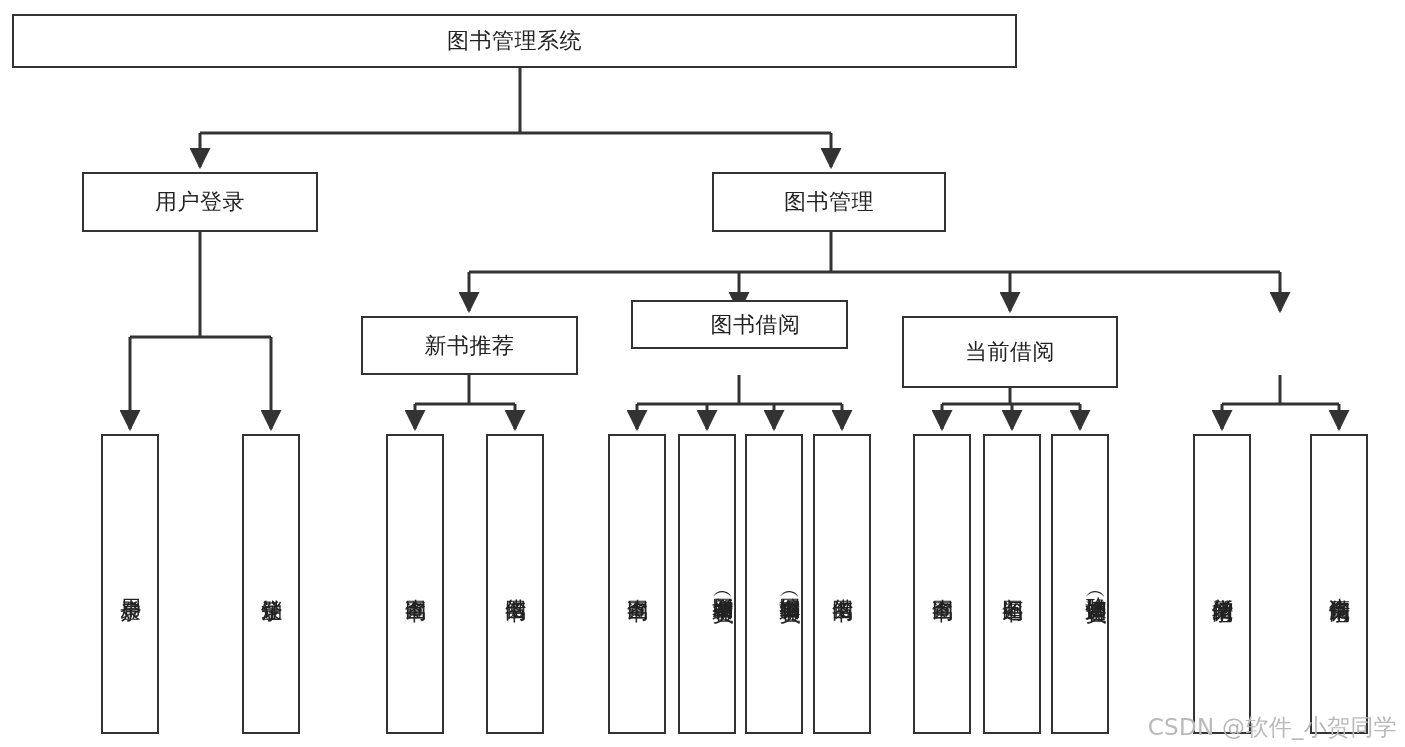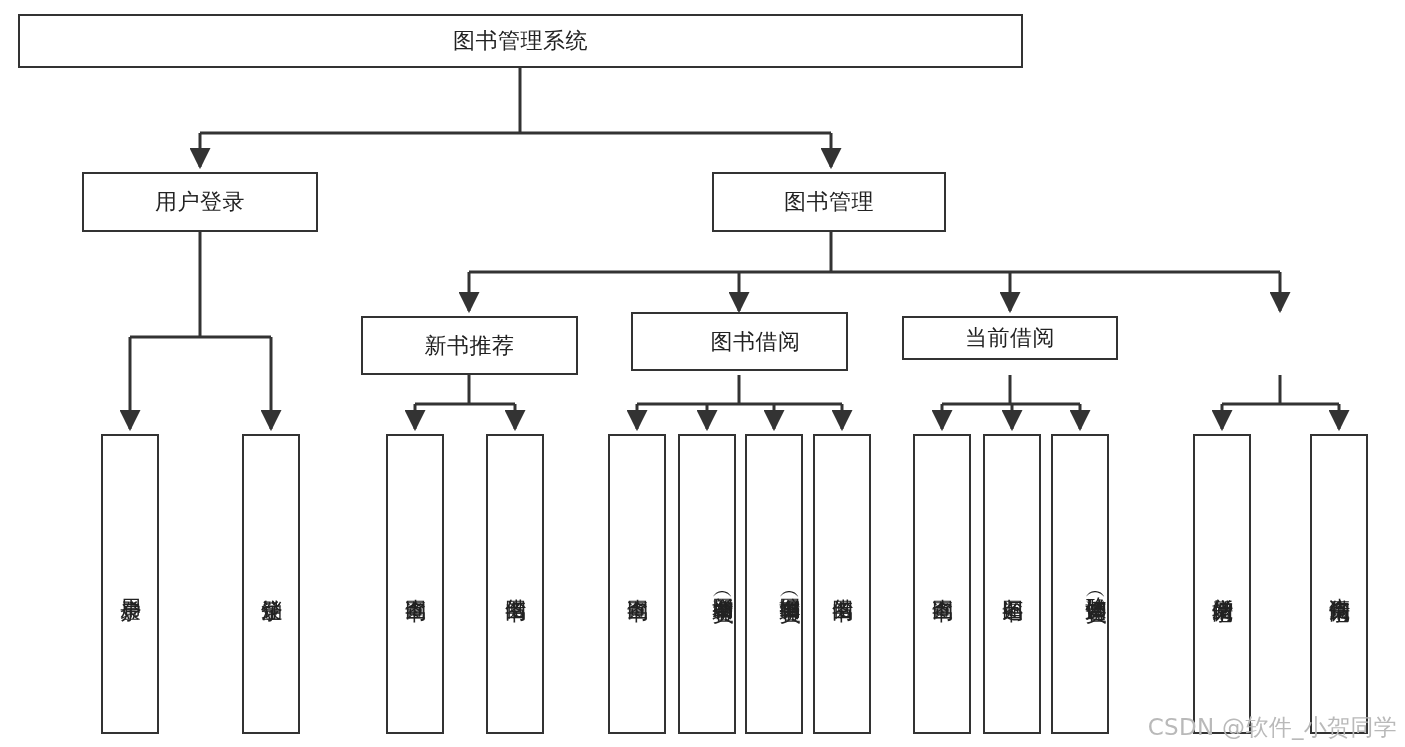"图书管理系统" div.node { left: 18px -> 12px }
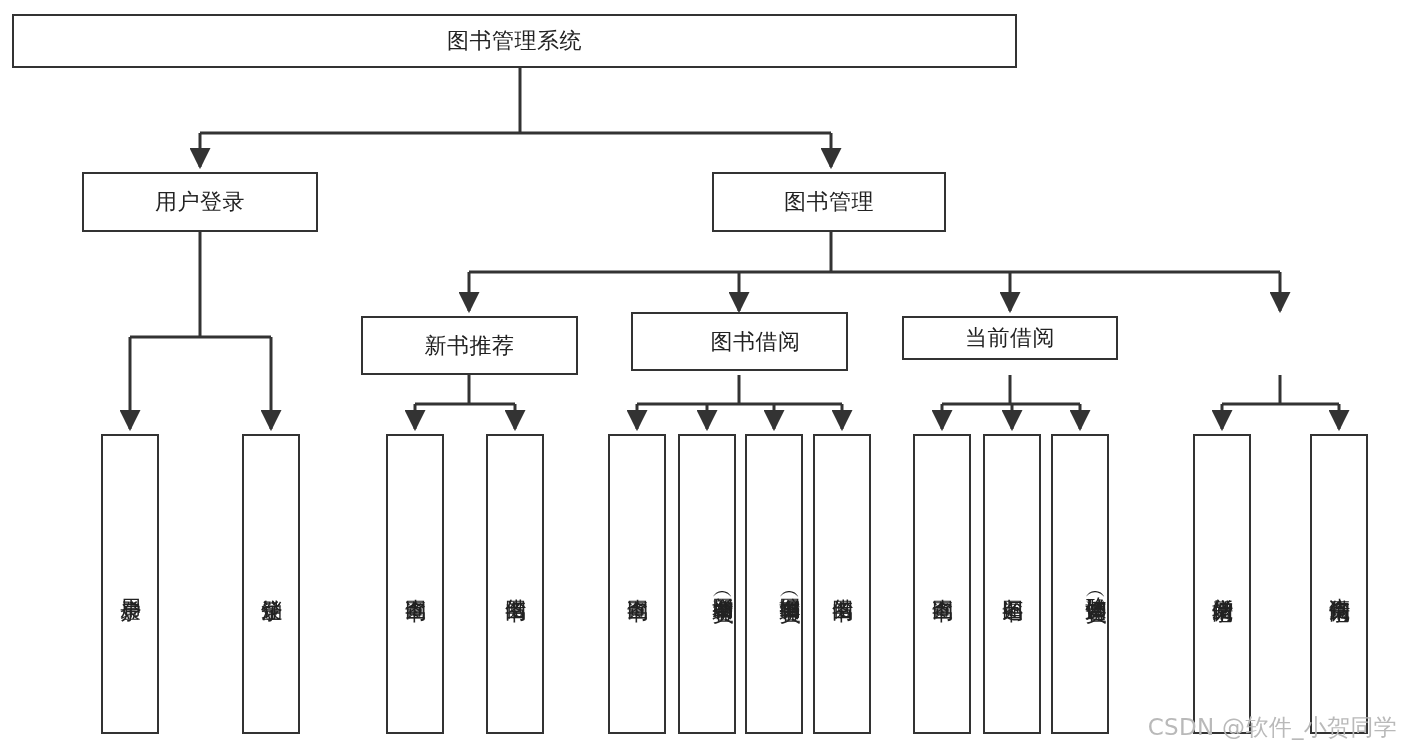"图书借阅" div.node { height: 59px -> 49px; top: 312px -> 300px }
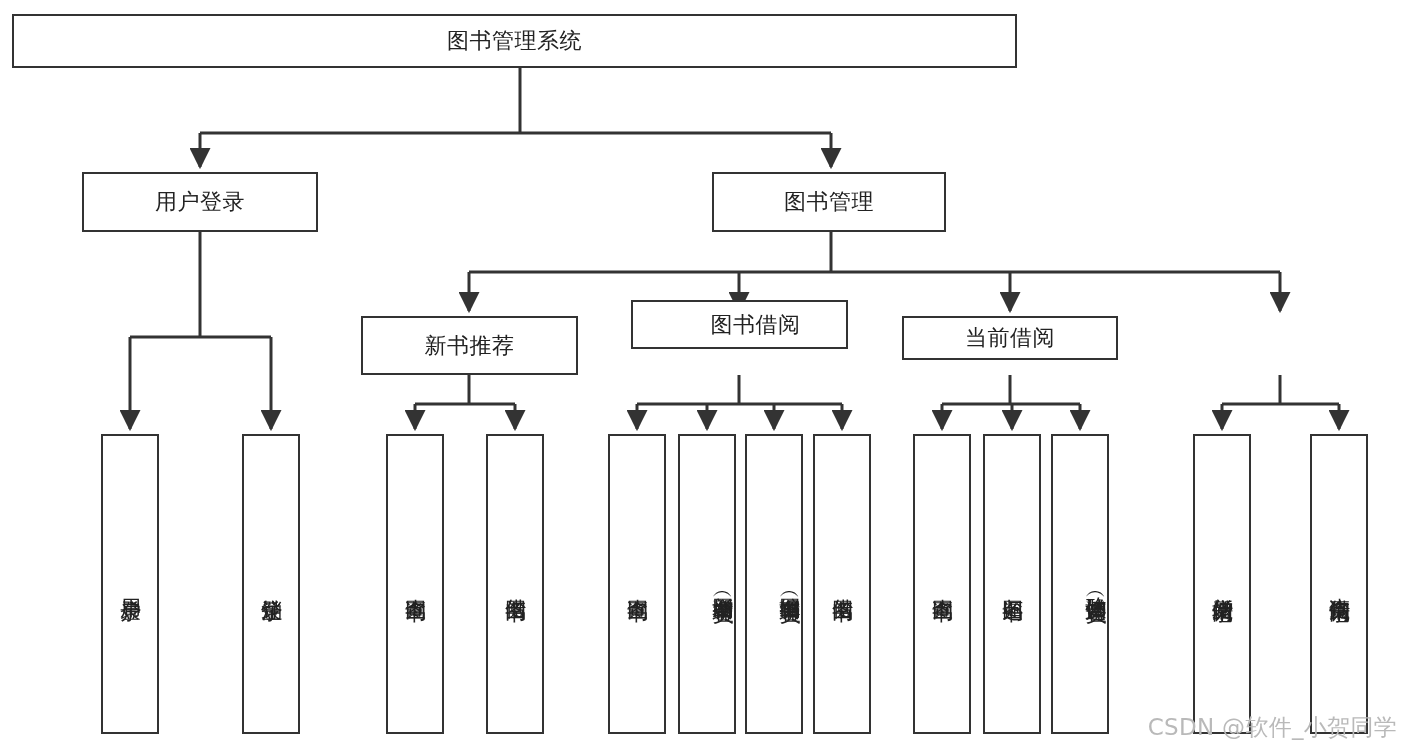"当前借阅" div.node { height: 44px -> 72px }
